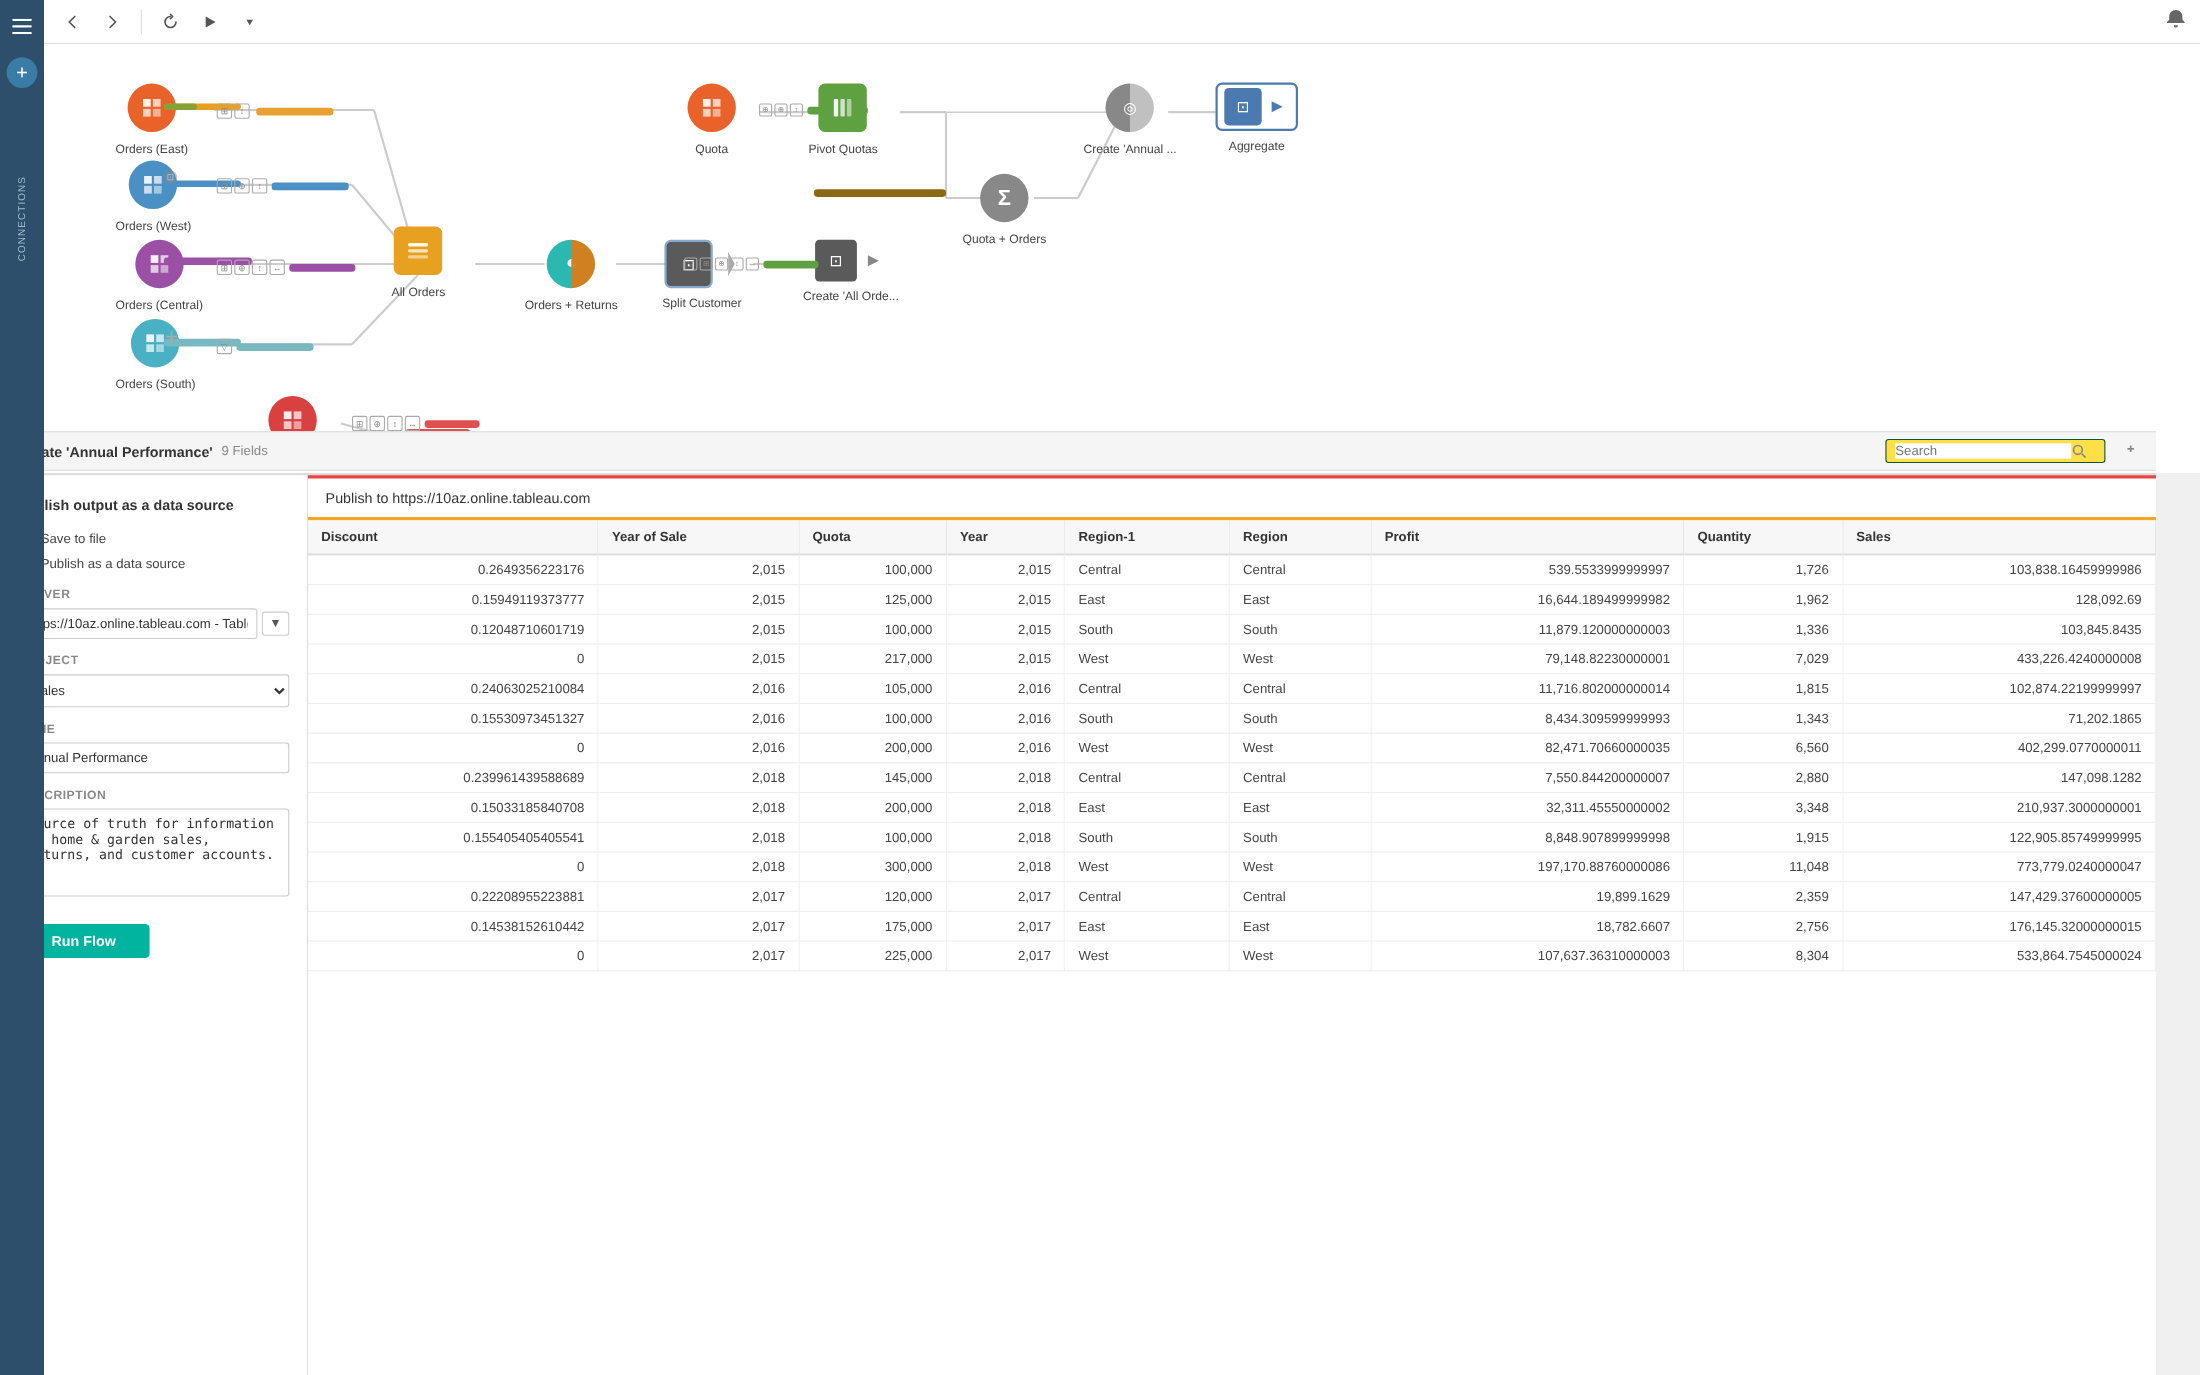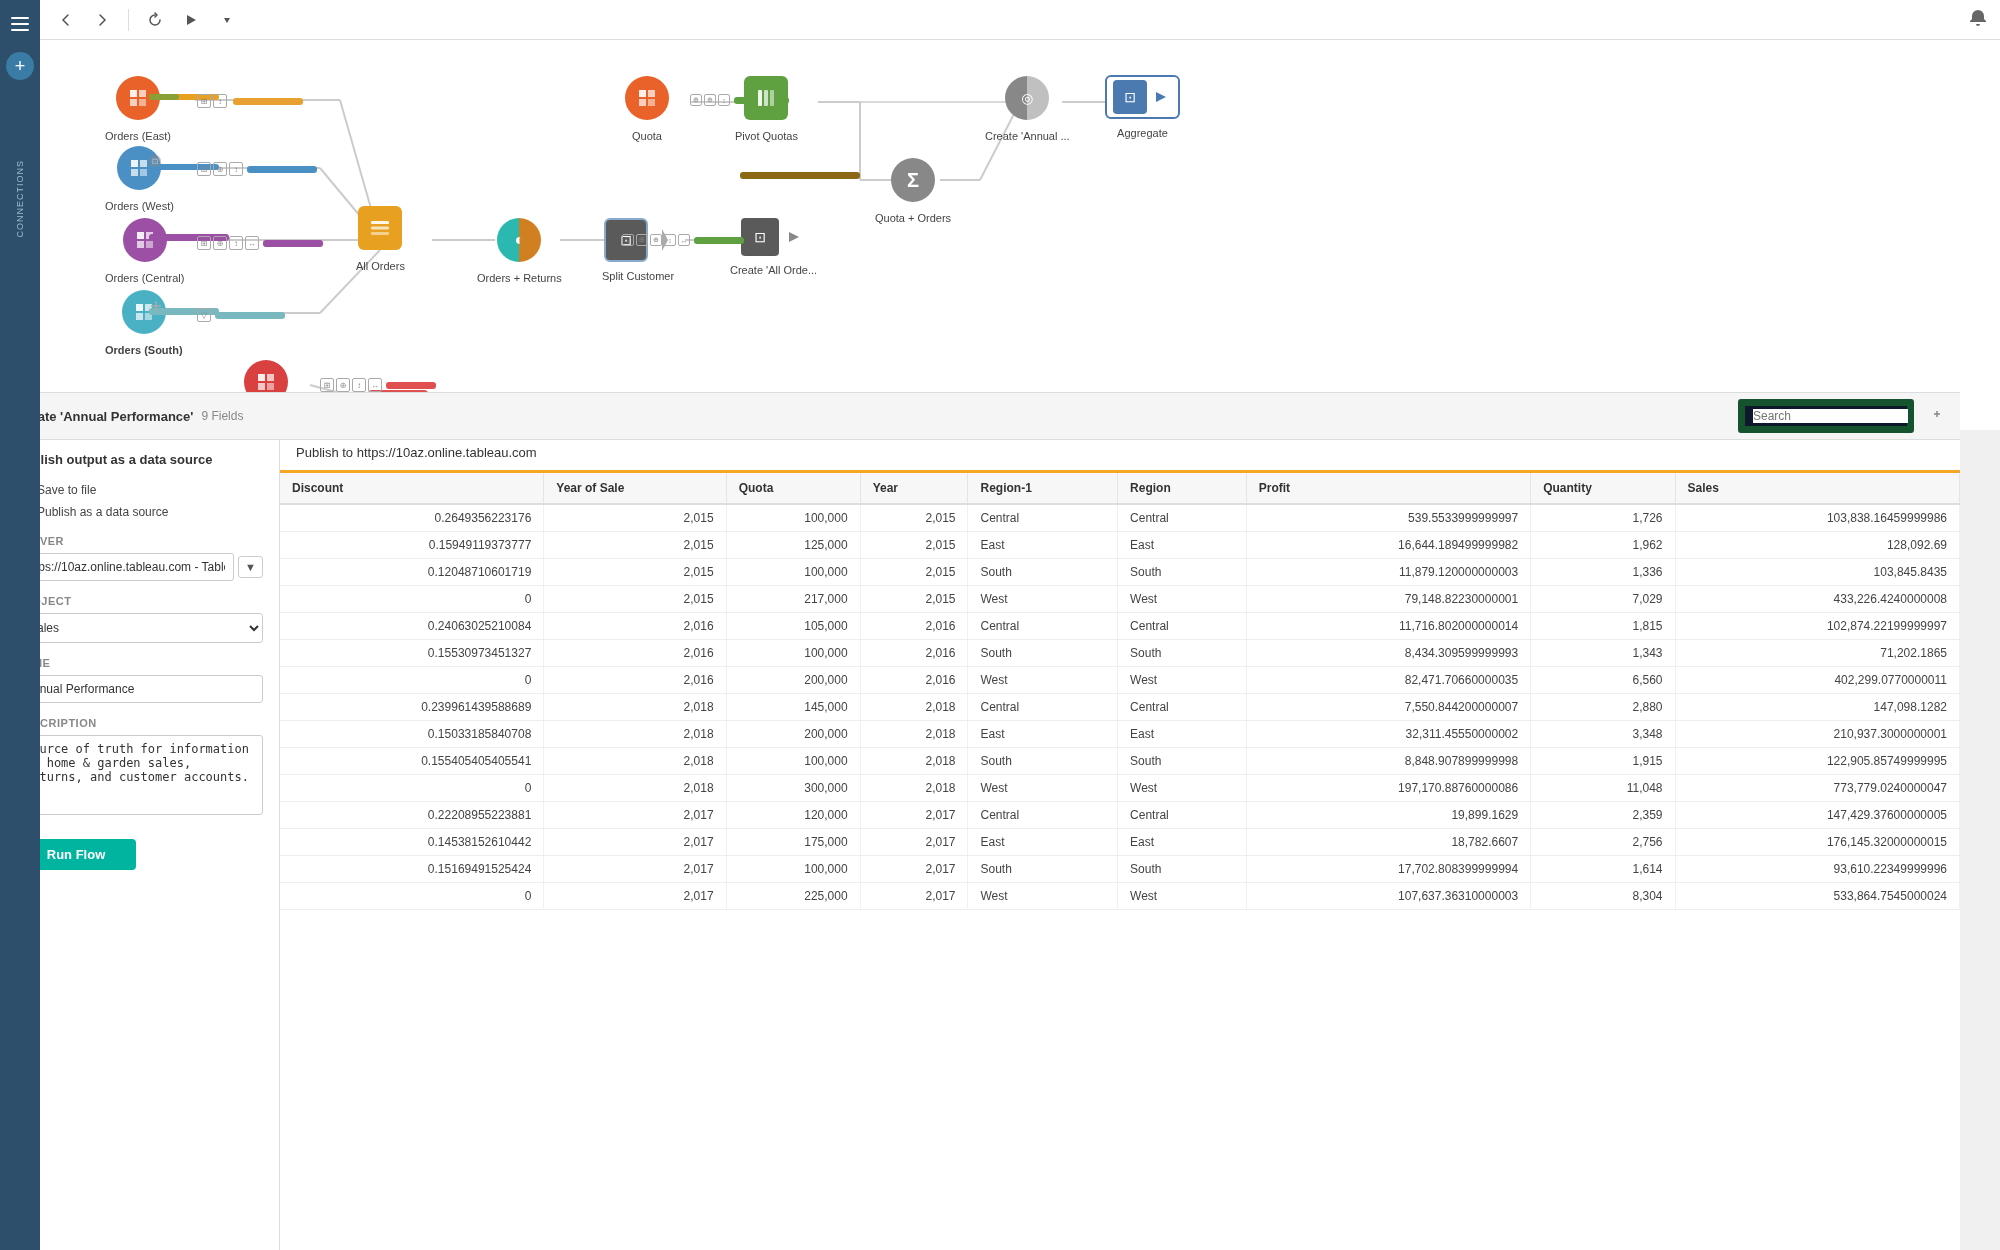"Orders (South)" div.node-label { font-weight: bold -> none }
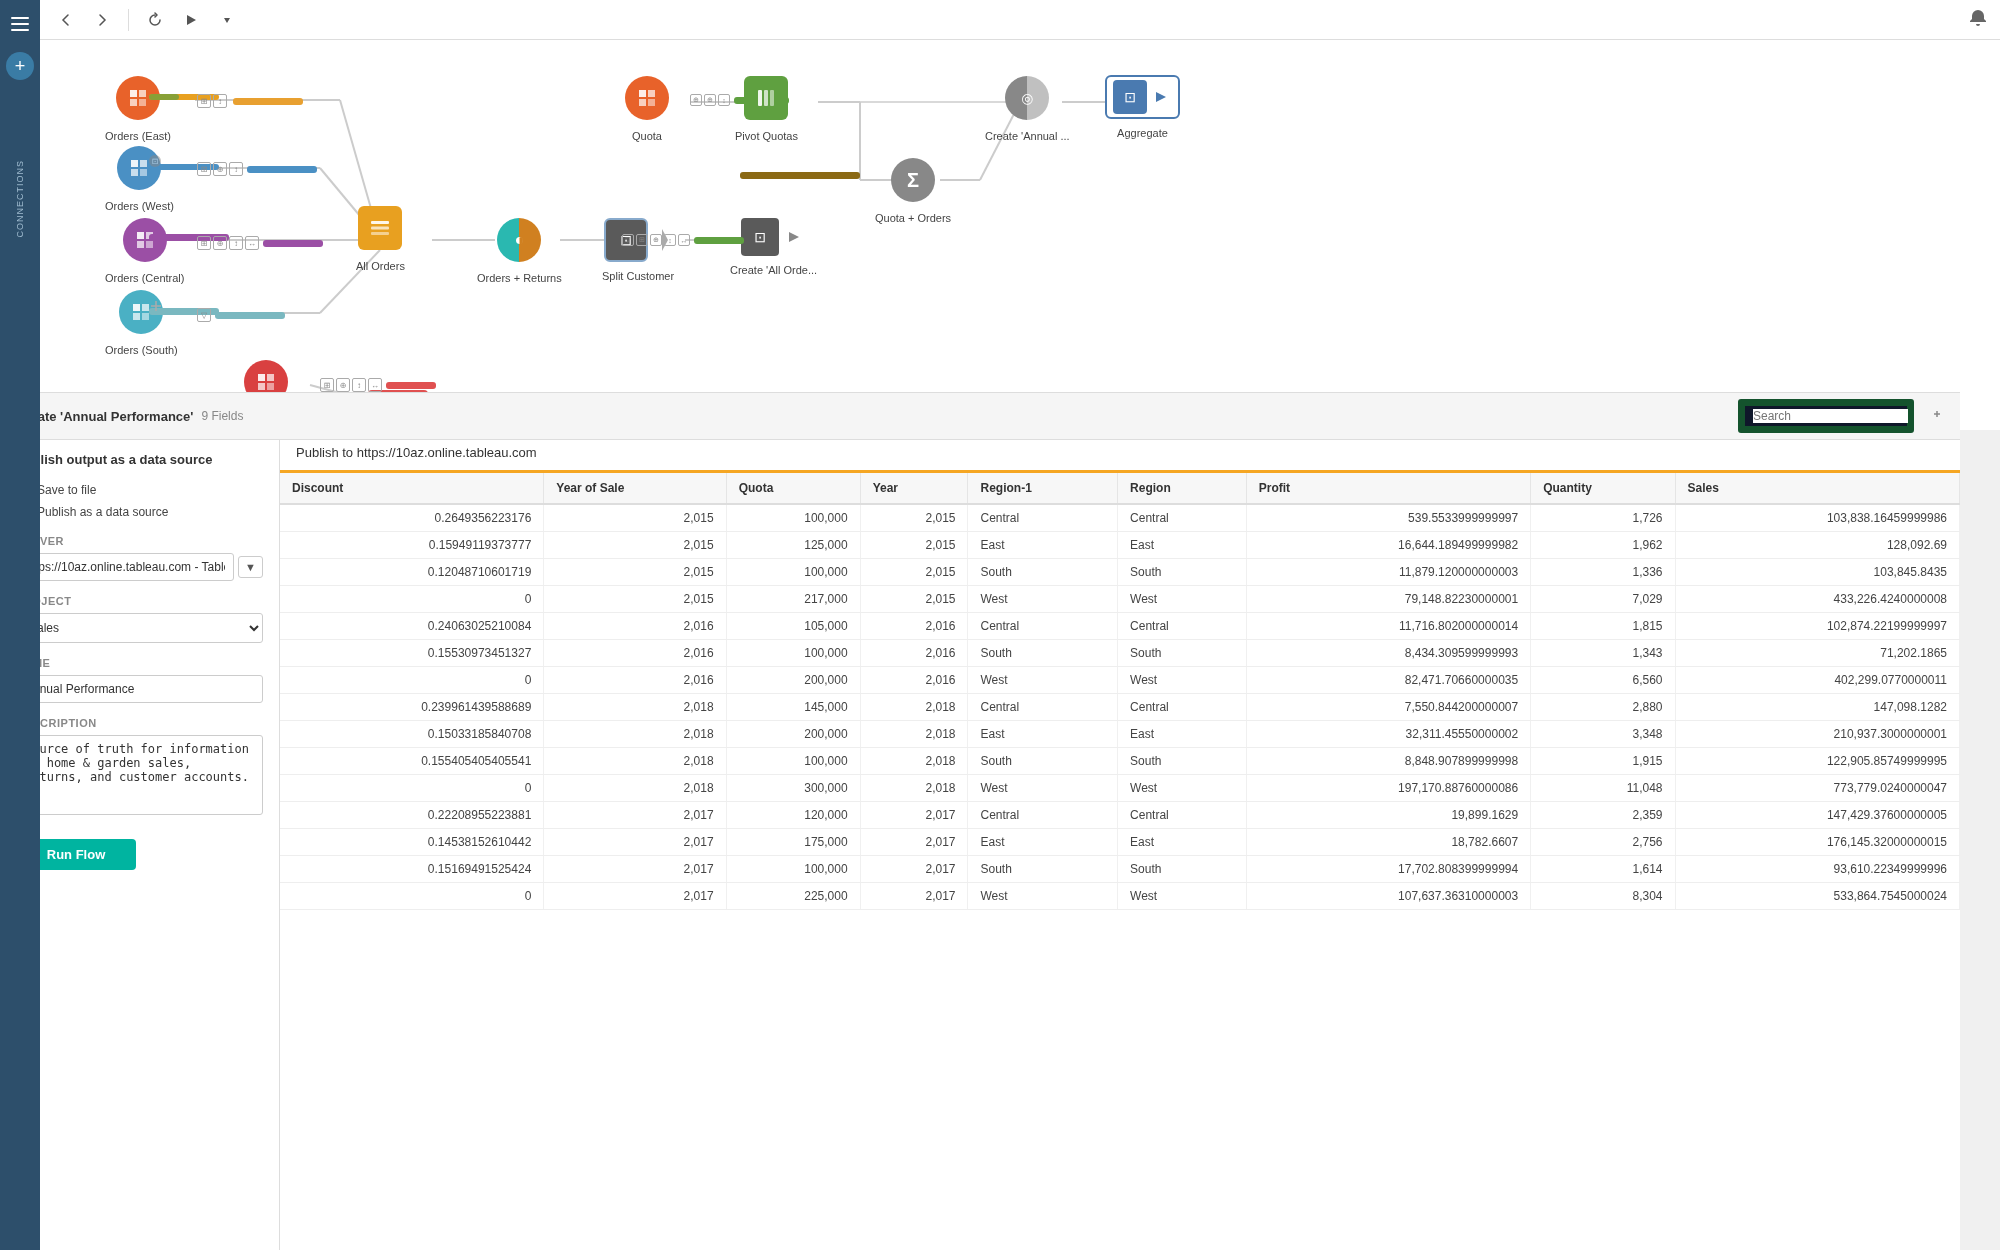"Search" .panel-search { background: #0f172a -> #fde047; border: 7px solid #14532d -> 1px solid #14532d; width: 176px -> 200px }
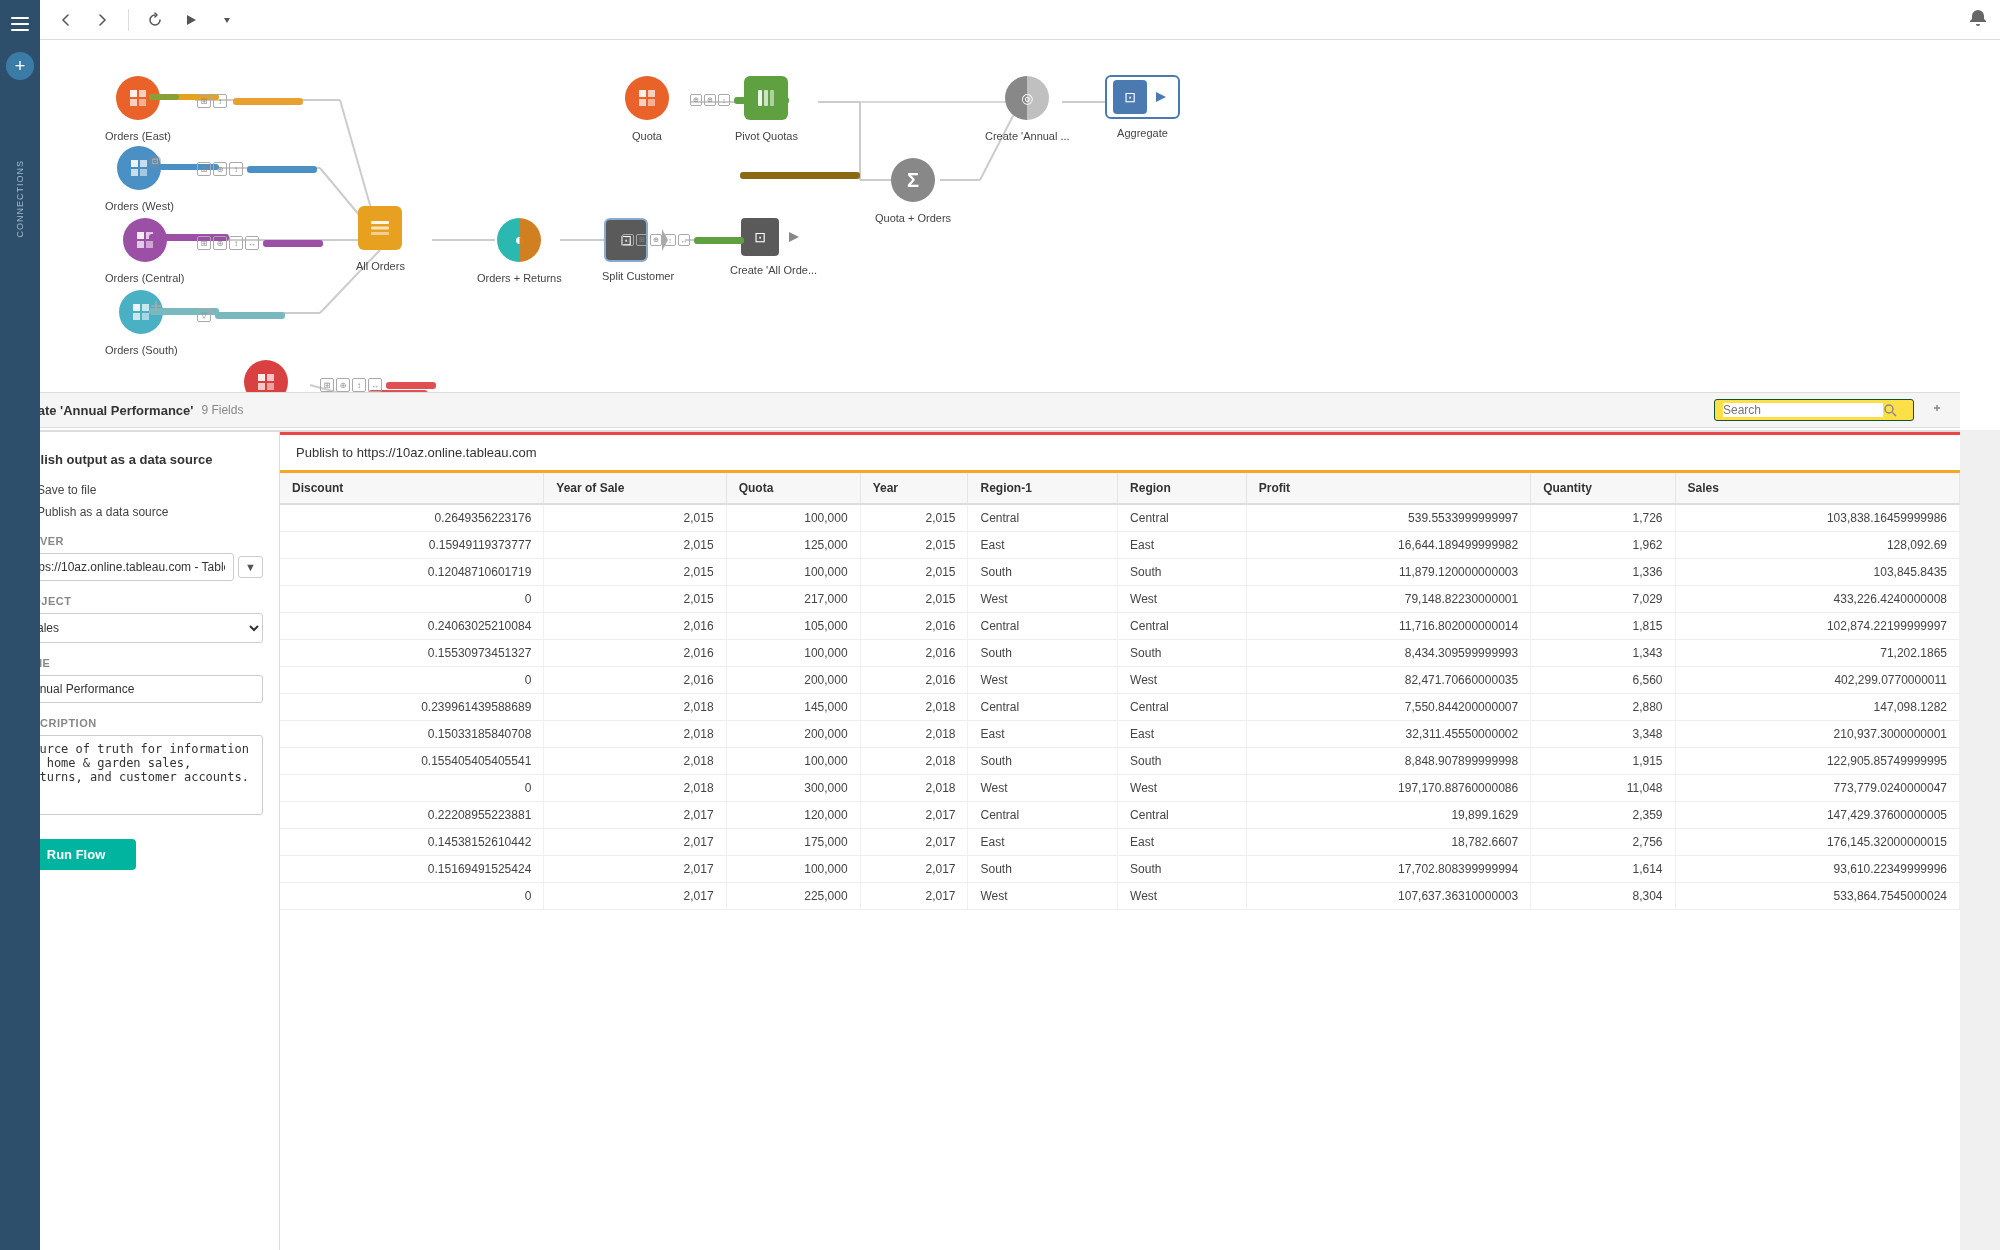"0.15169491525424" tr { html: <tr> <td>0.15169491525424</td> <td>2,017</td> <td>100,000</td> <td>2,017</td> <td>South</td> <td>South</td> <td>17,702.808399999994</td> <td>1,614</td> <td>93,610.22349999996</td> </tr> -> none }
